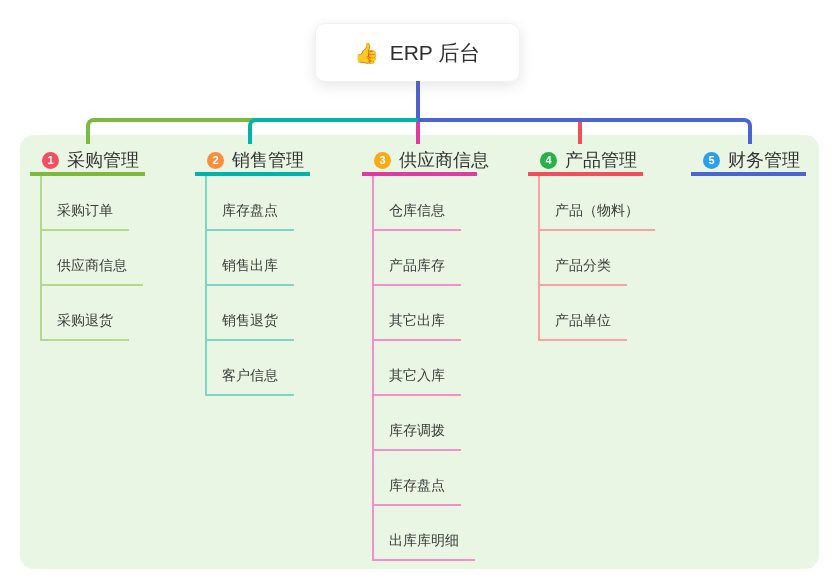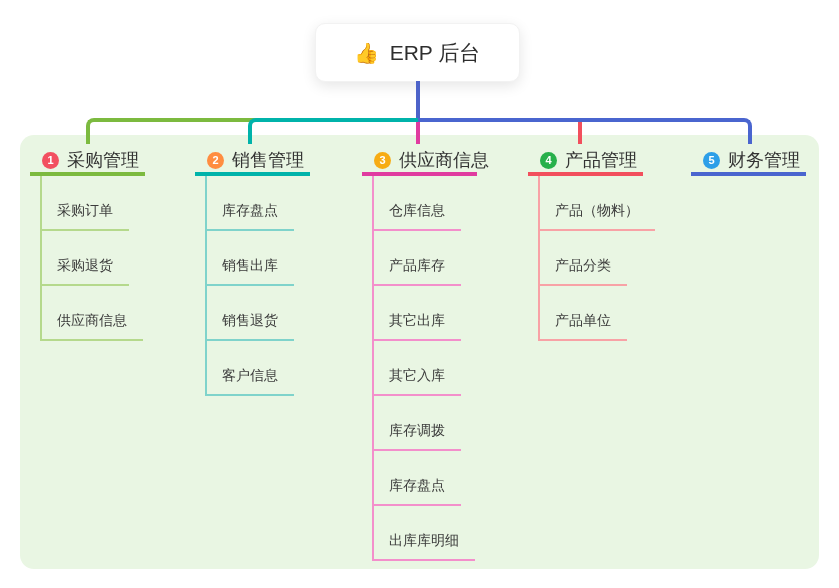"采购退货" div.node { order: before "供应商信息" -> after "供应商信息" }
